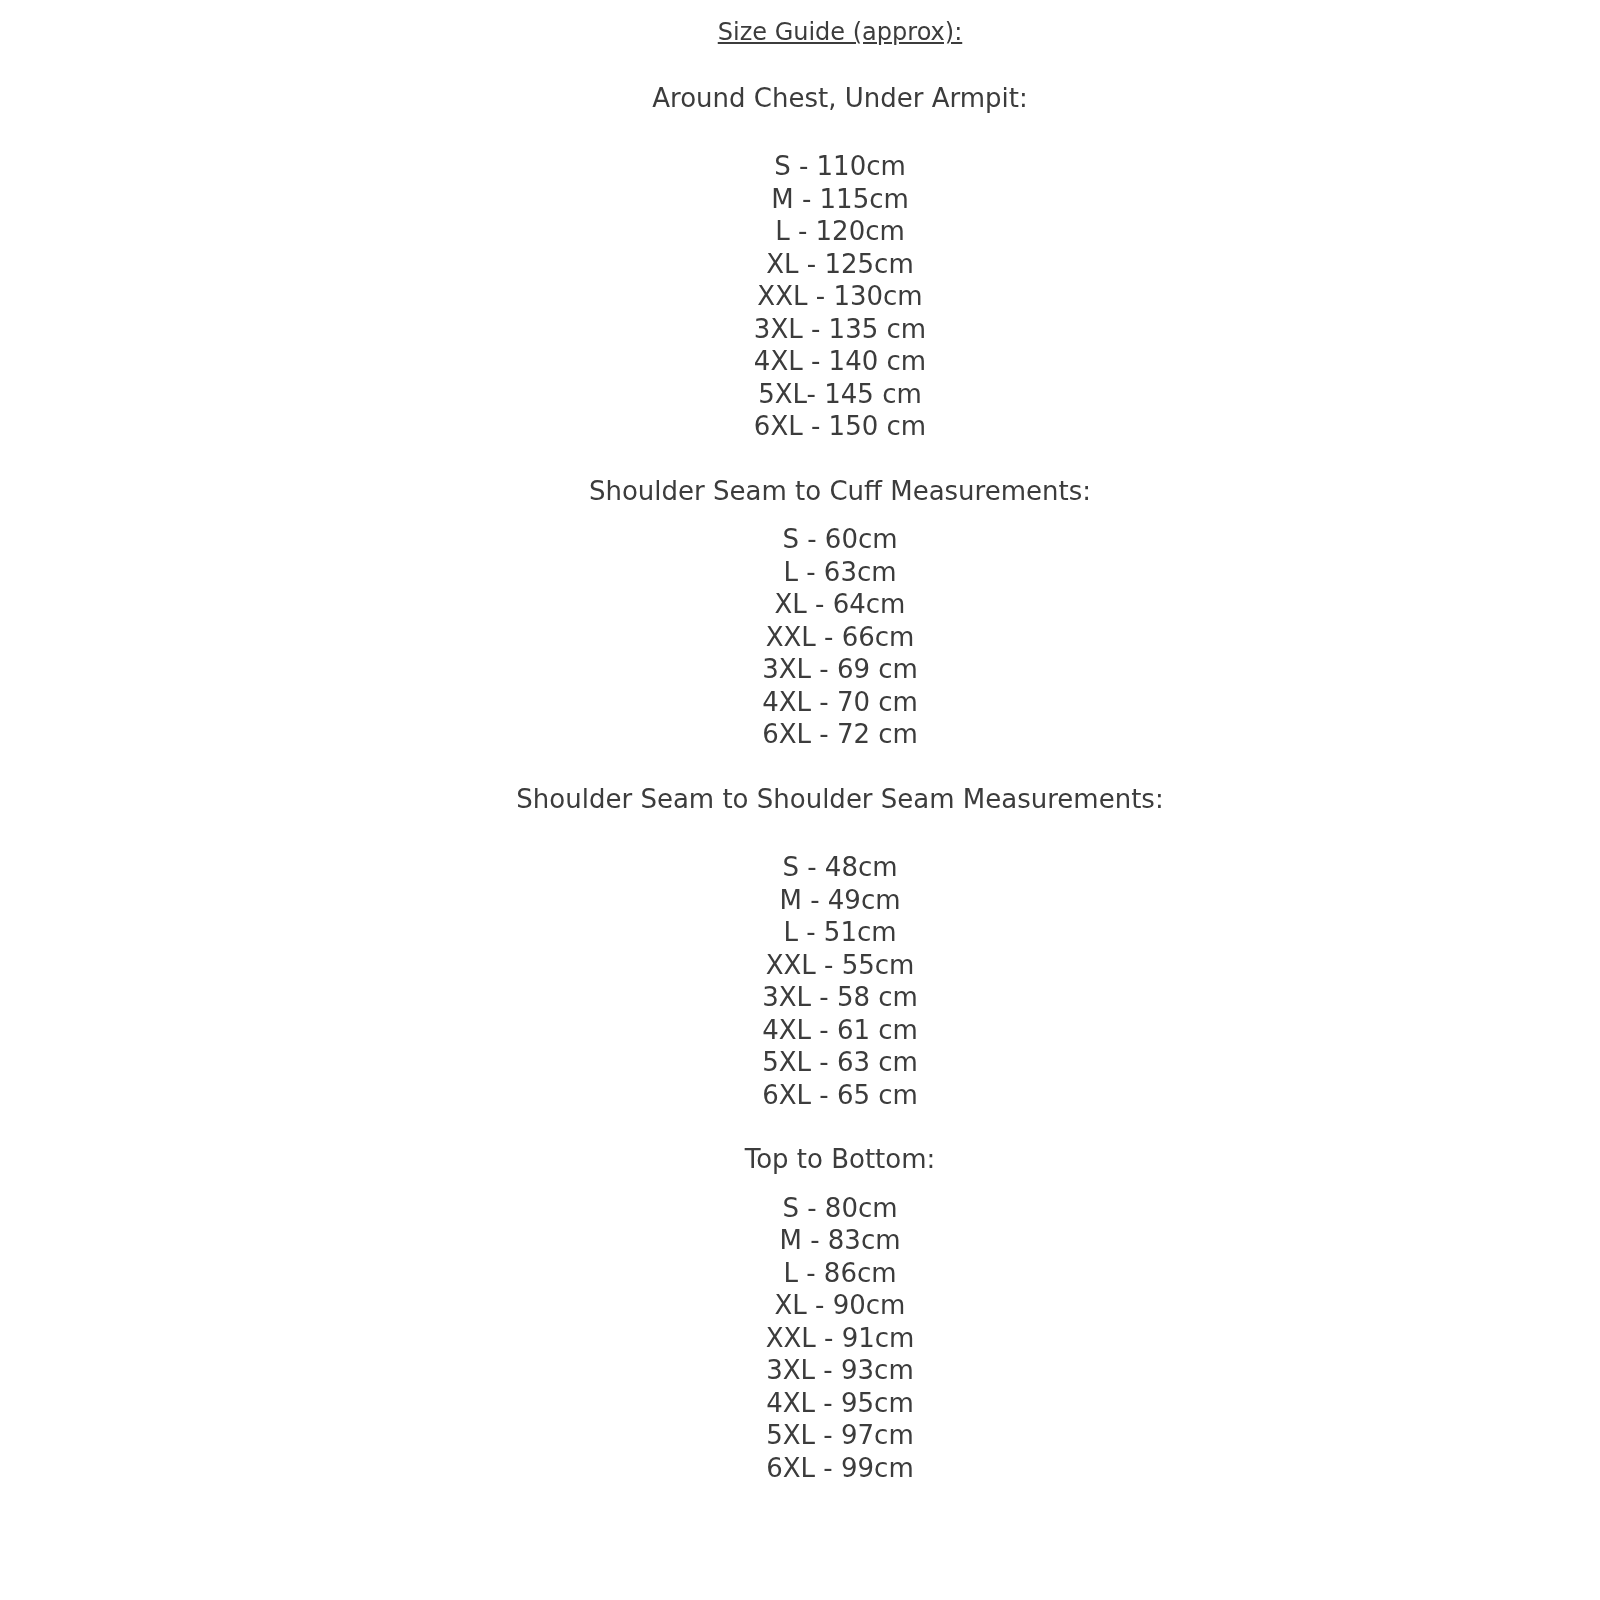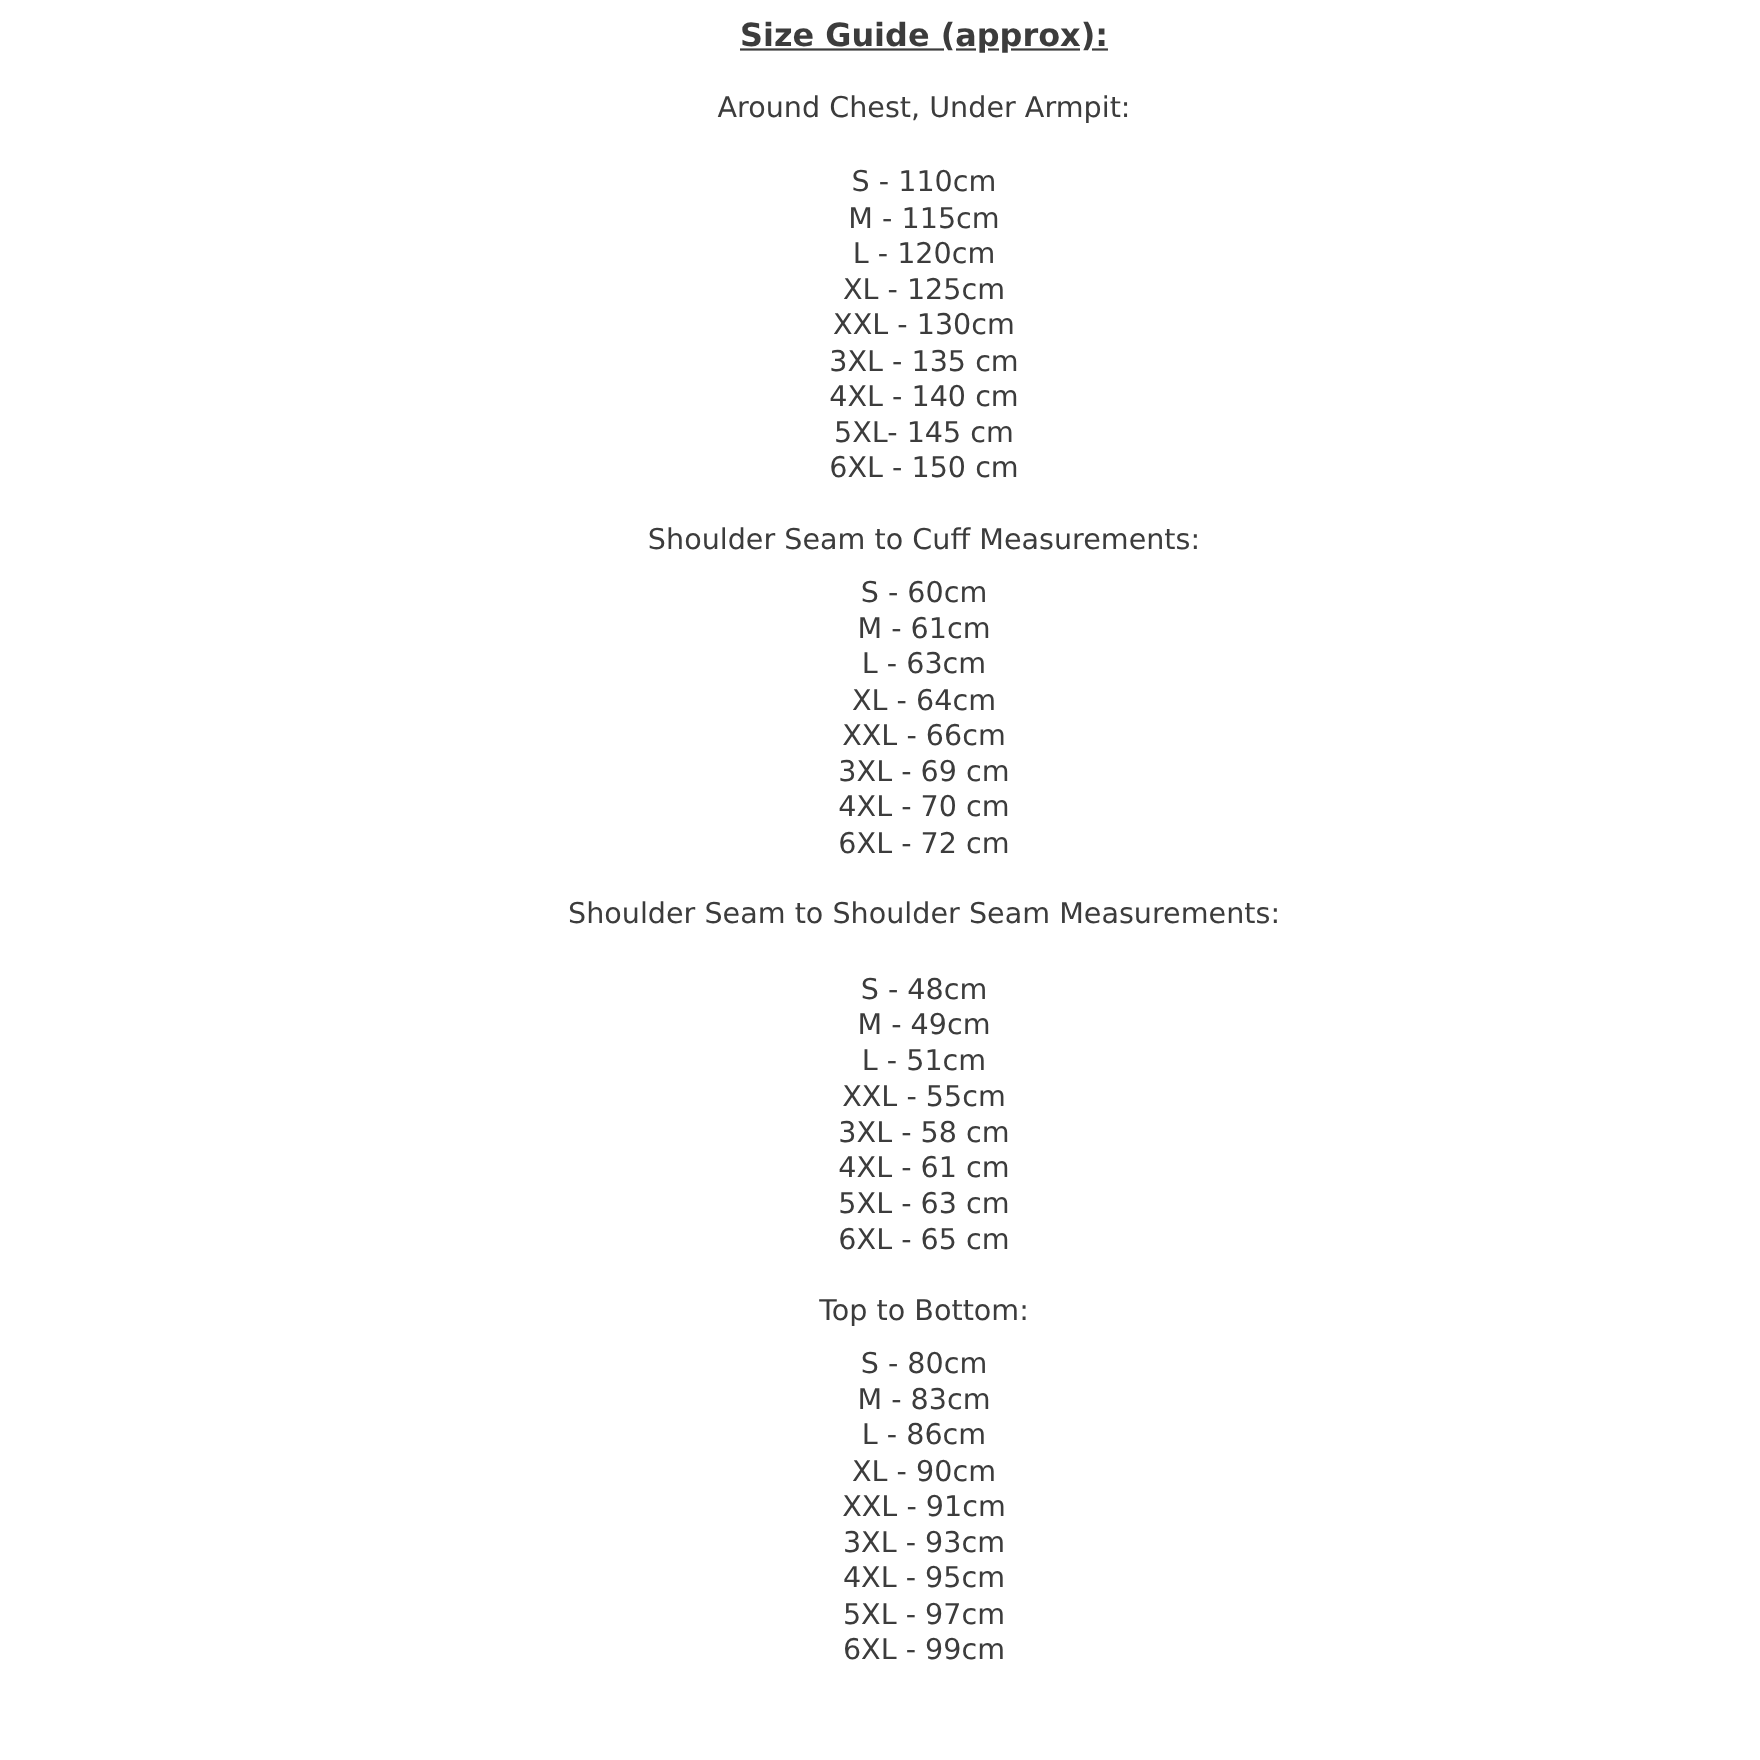"Size Guide (approx):" .title { font-size: 29px -> 24px; font-weight: bold -> normal }
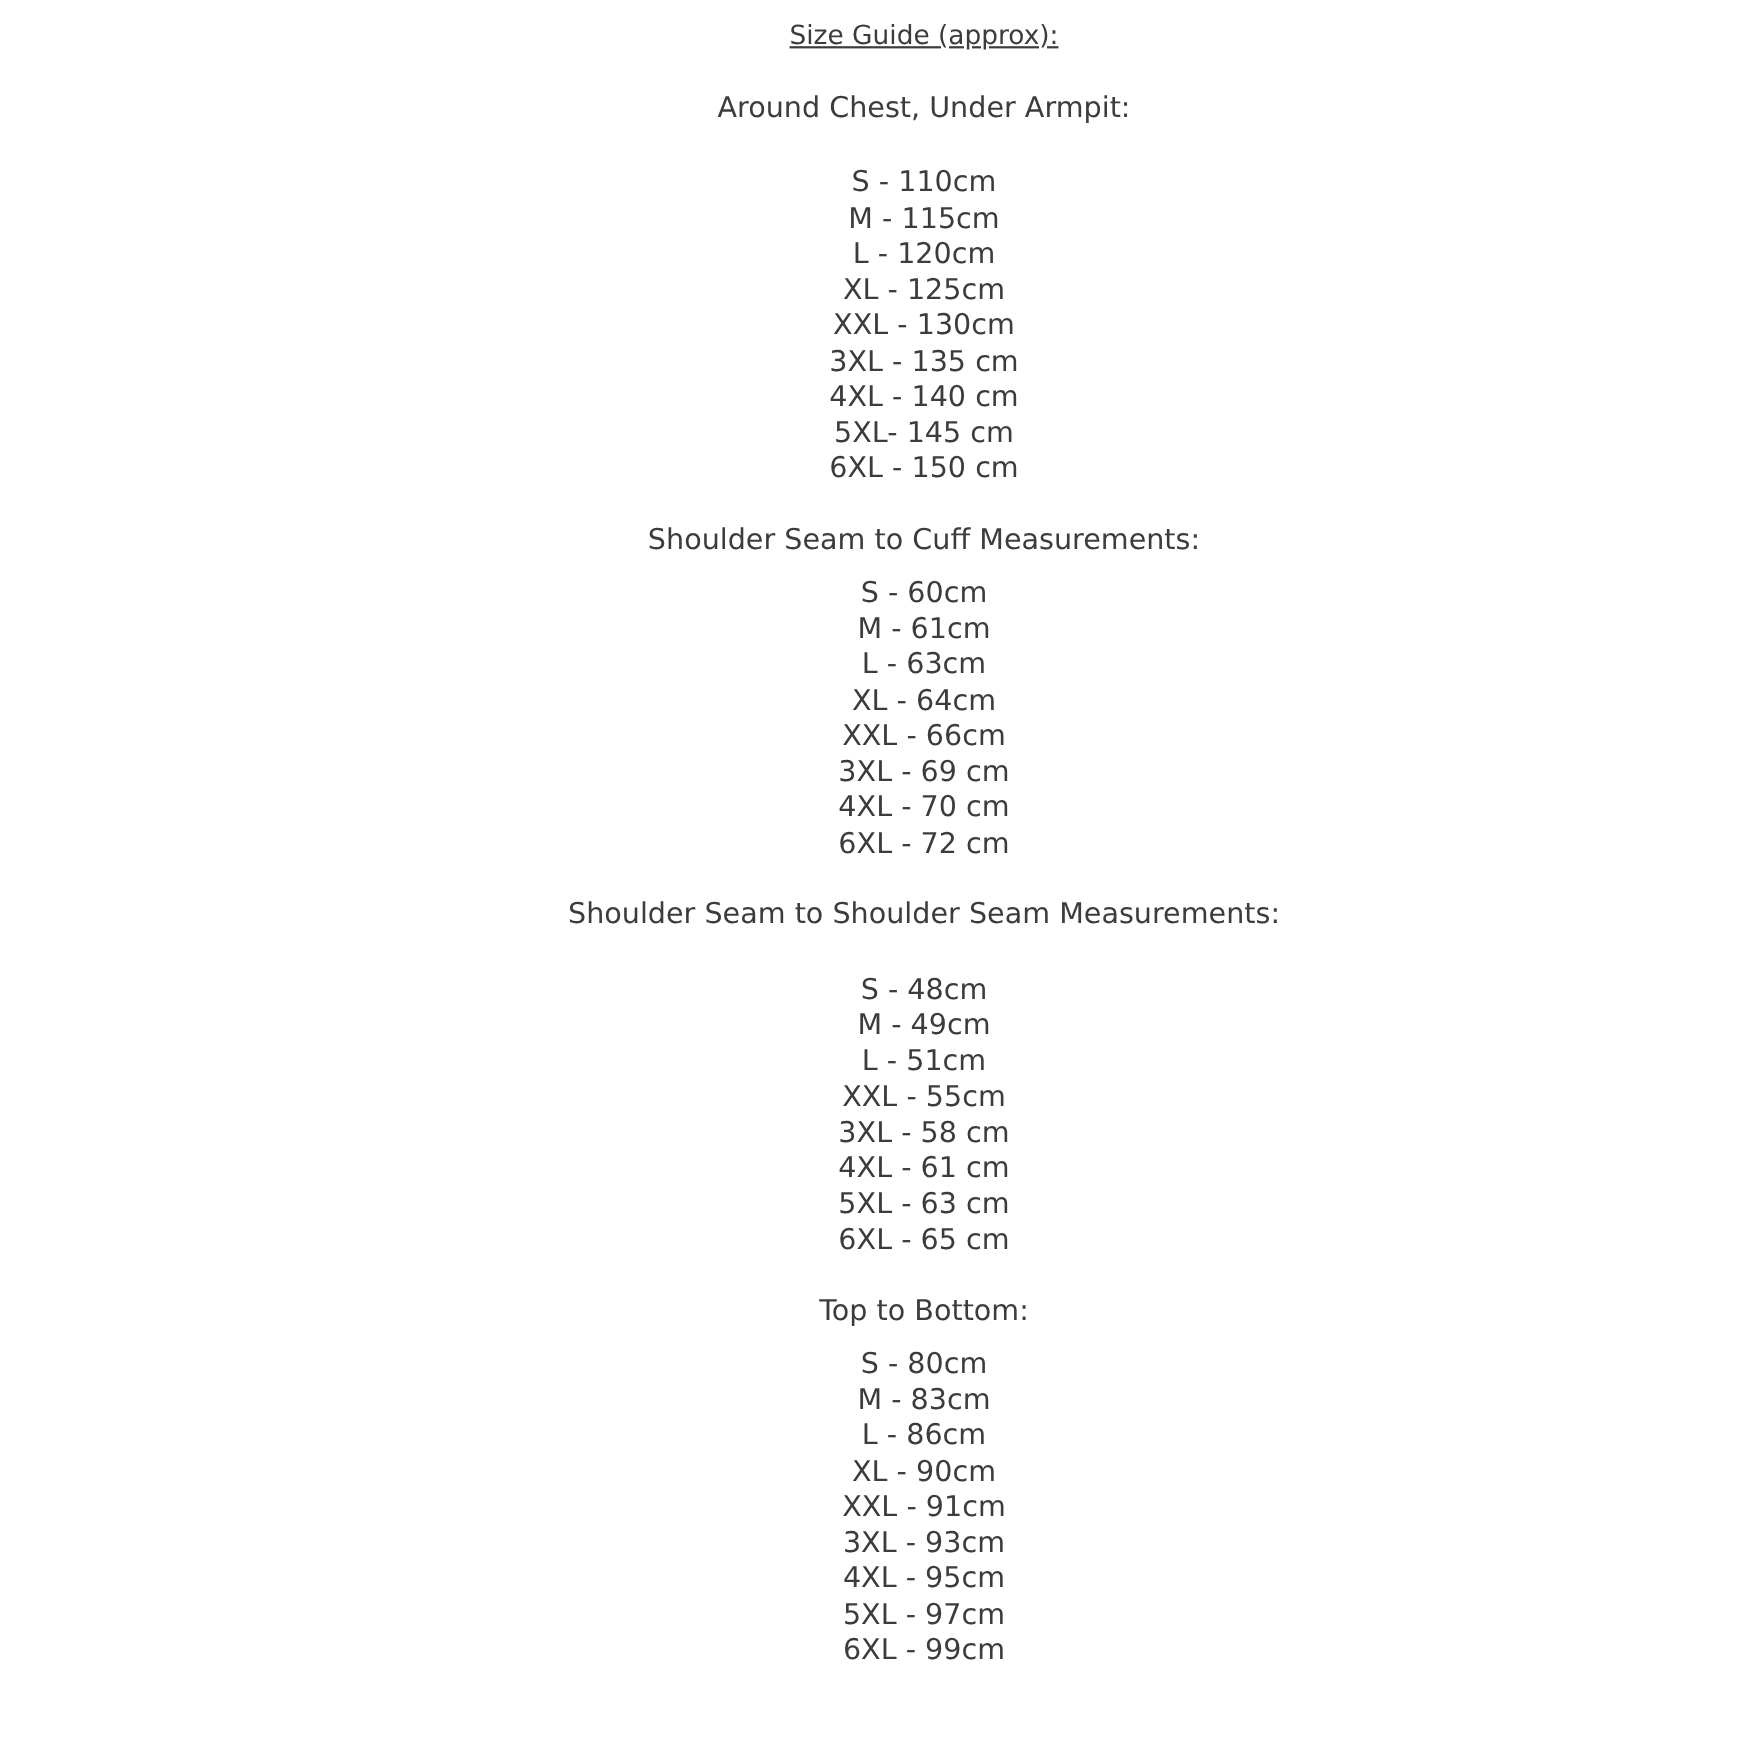"M - 61cm" div.size-row { html: <div>M - 61cm</div> -> none }
